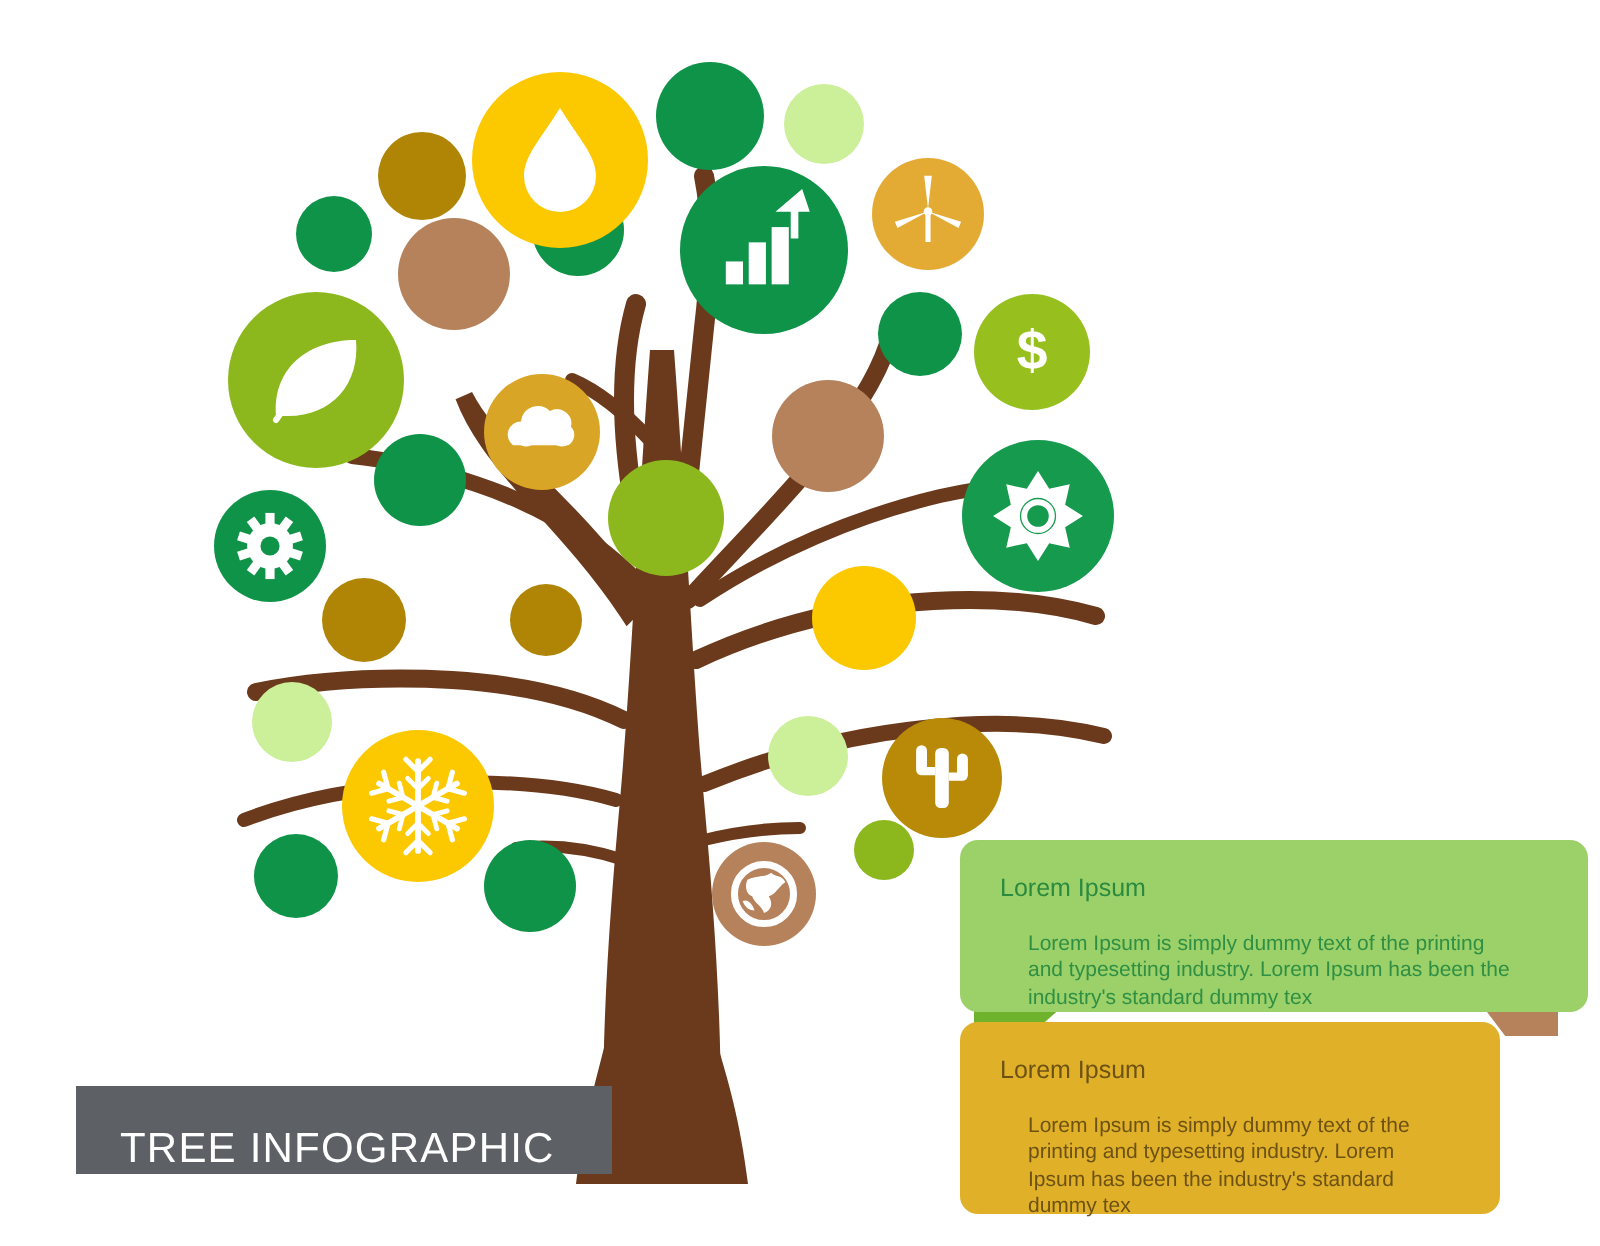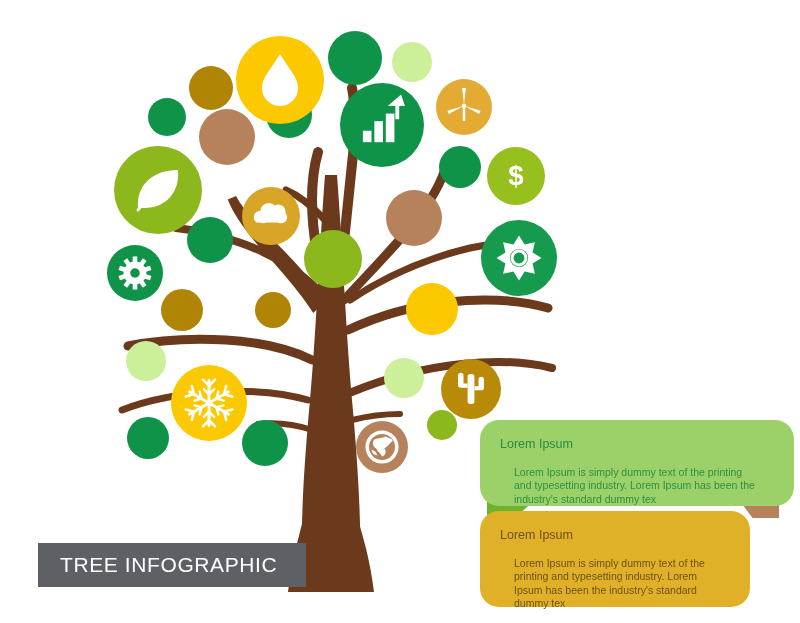"Lorem Ipsum" .callout { border-radius: 19px -> 9px }
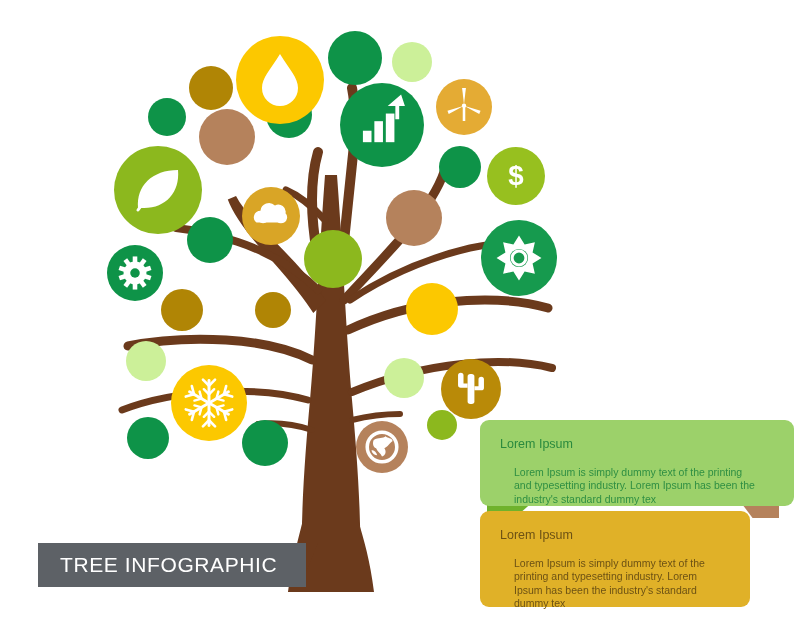"TREE INFOGRAPHIC" .title-ribbon { align-items: center -> flex-end }
